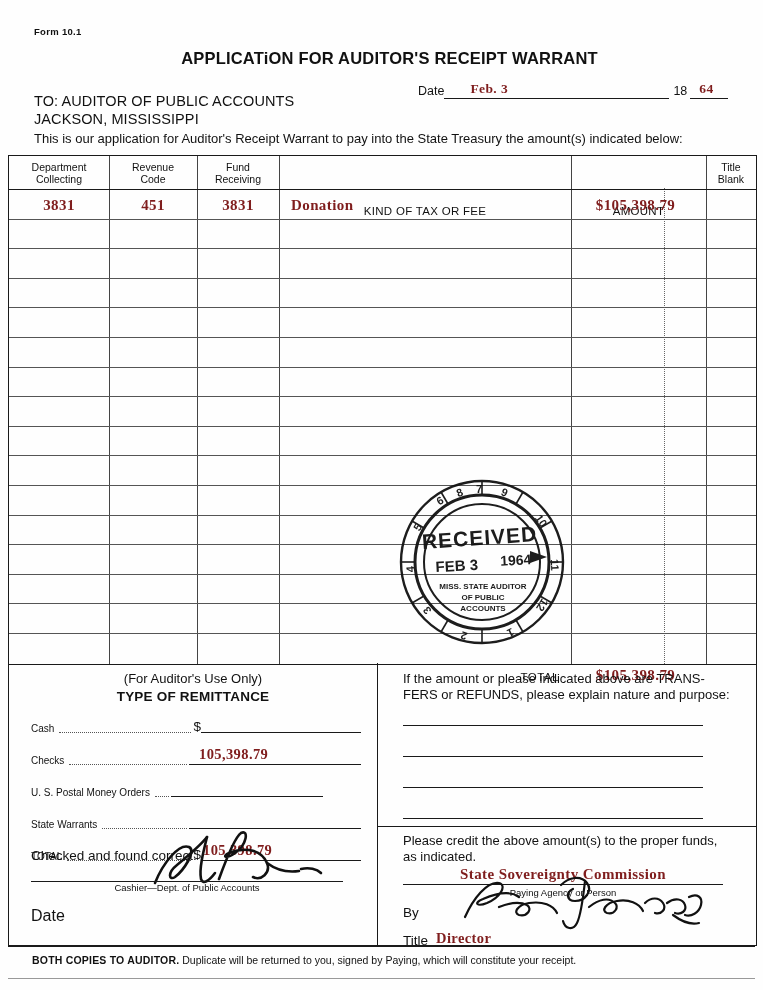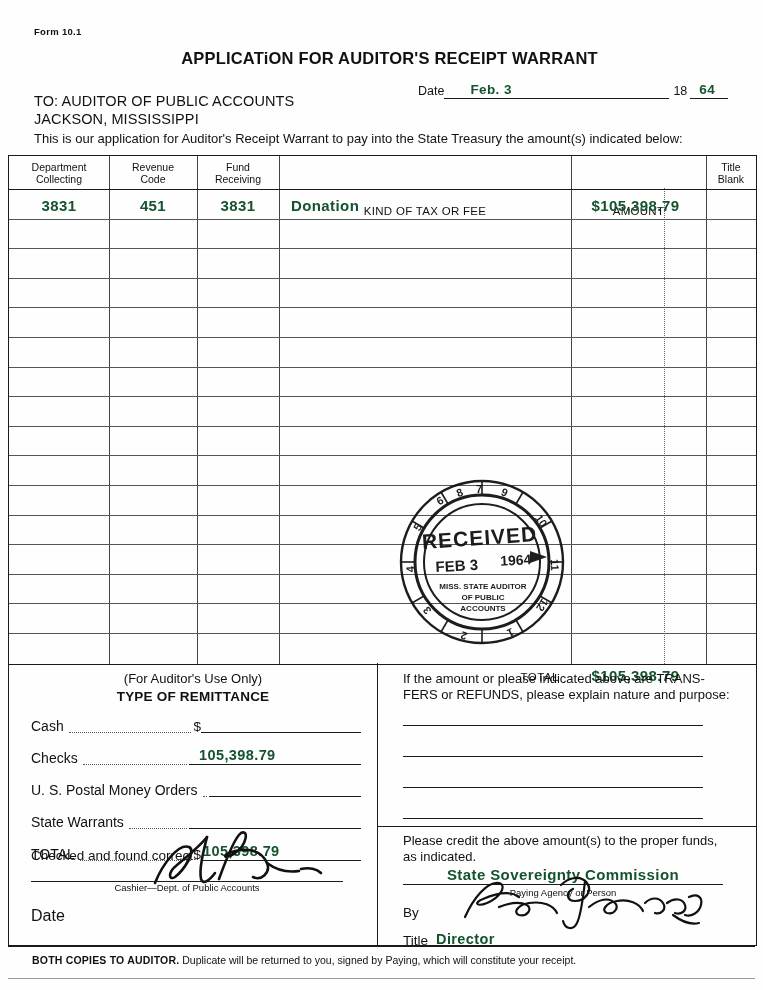"Feb. 3" .hand { color: #14532d -> #7f1d1d; font-family: Liberation Sans, sans-serif -> Liberation Serif, serif }
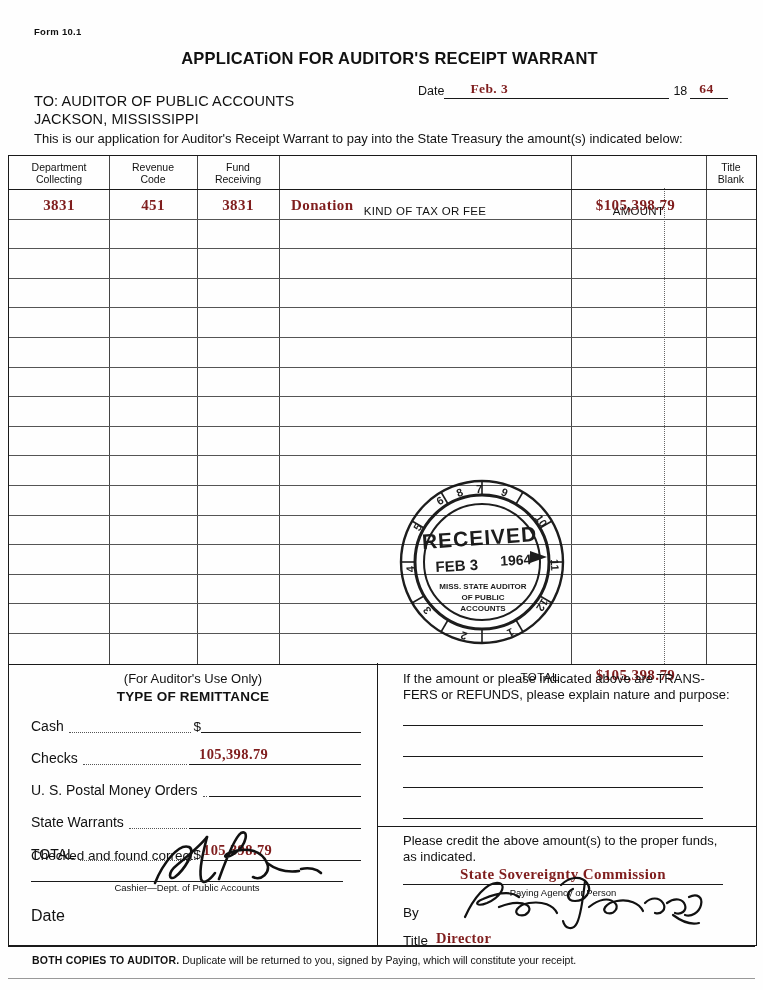"Cash" .rrow .rl { font-size: 14px -> 10px }
